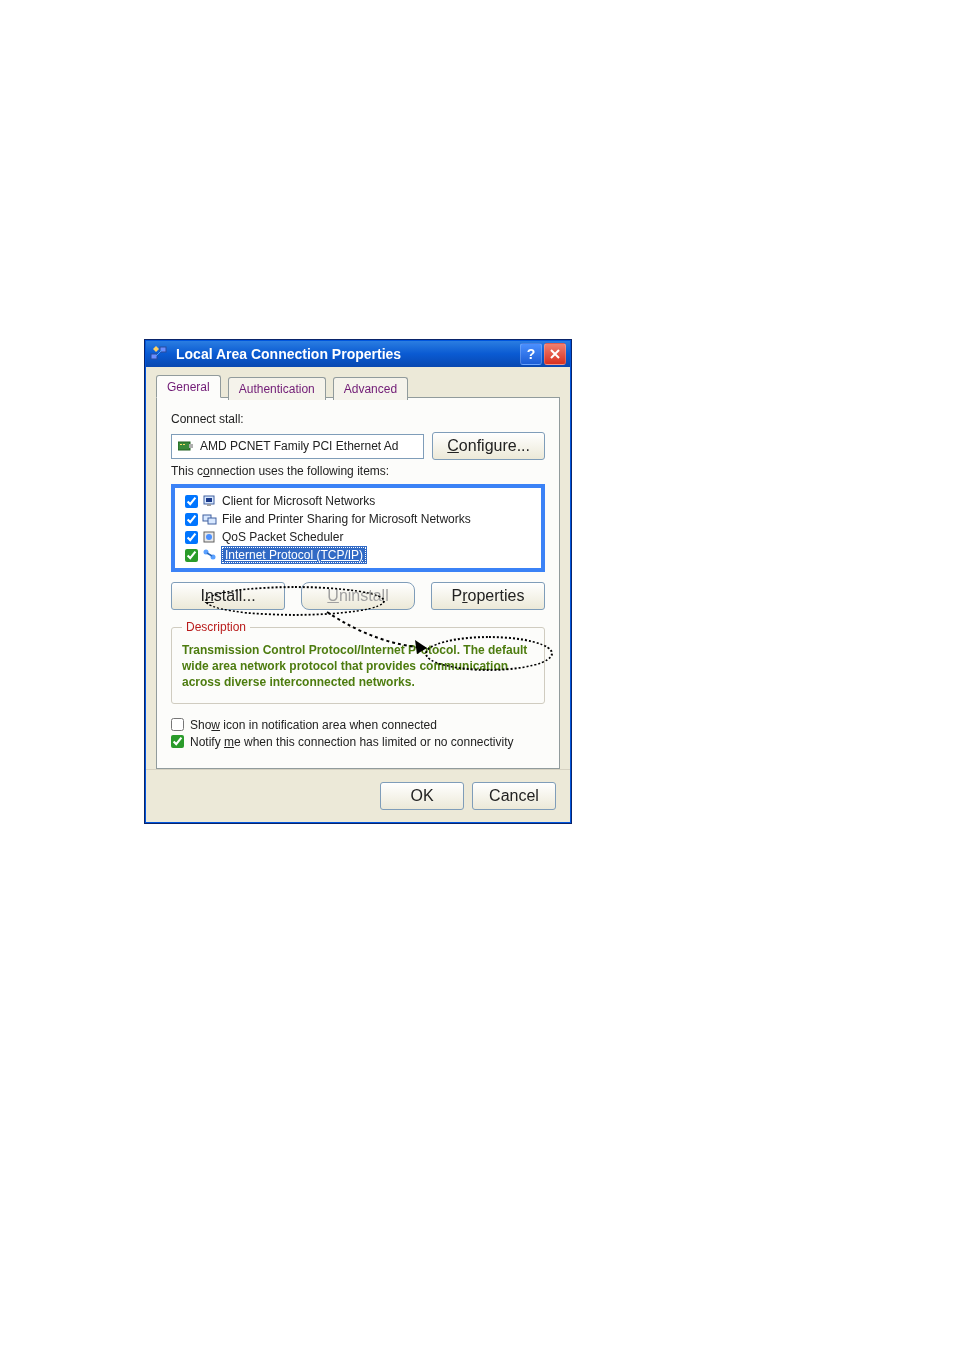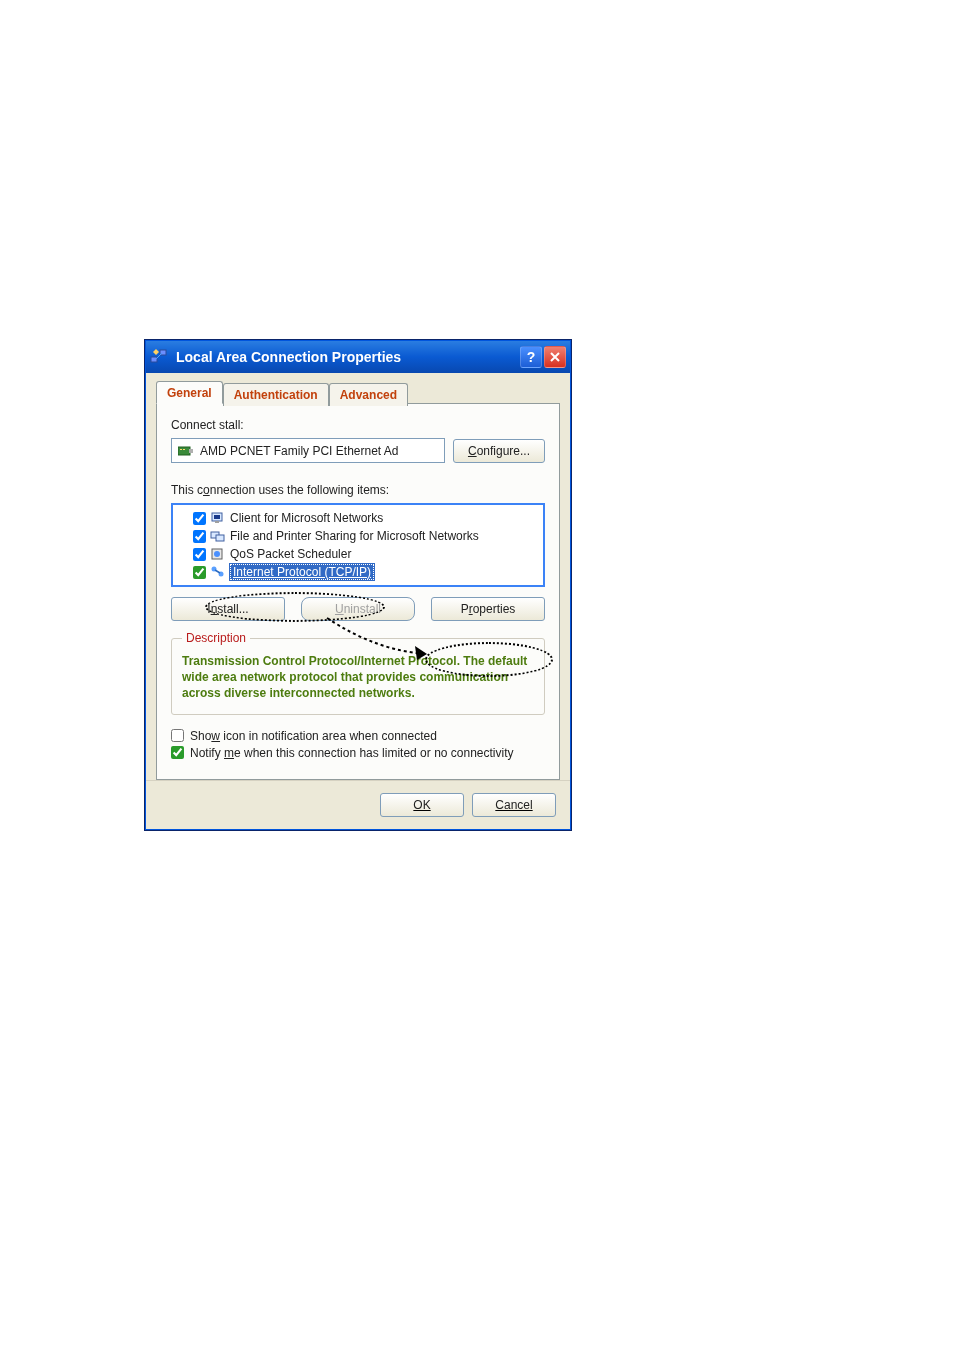"Local Area Connection Properties" .titlebar { height: 32px -> 26px }
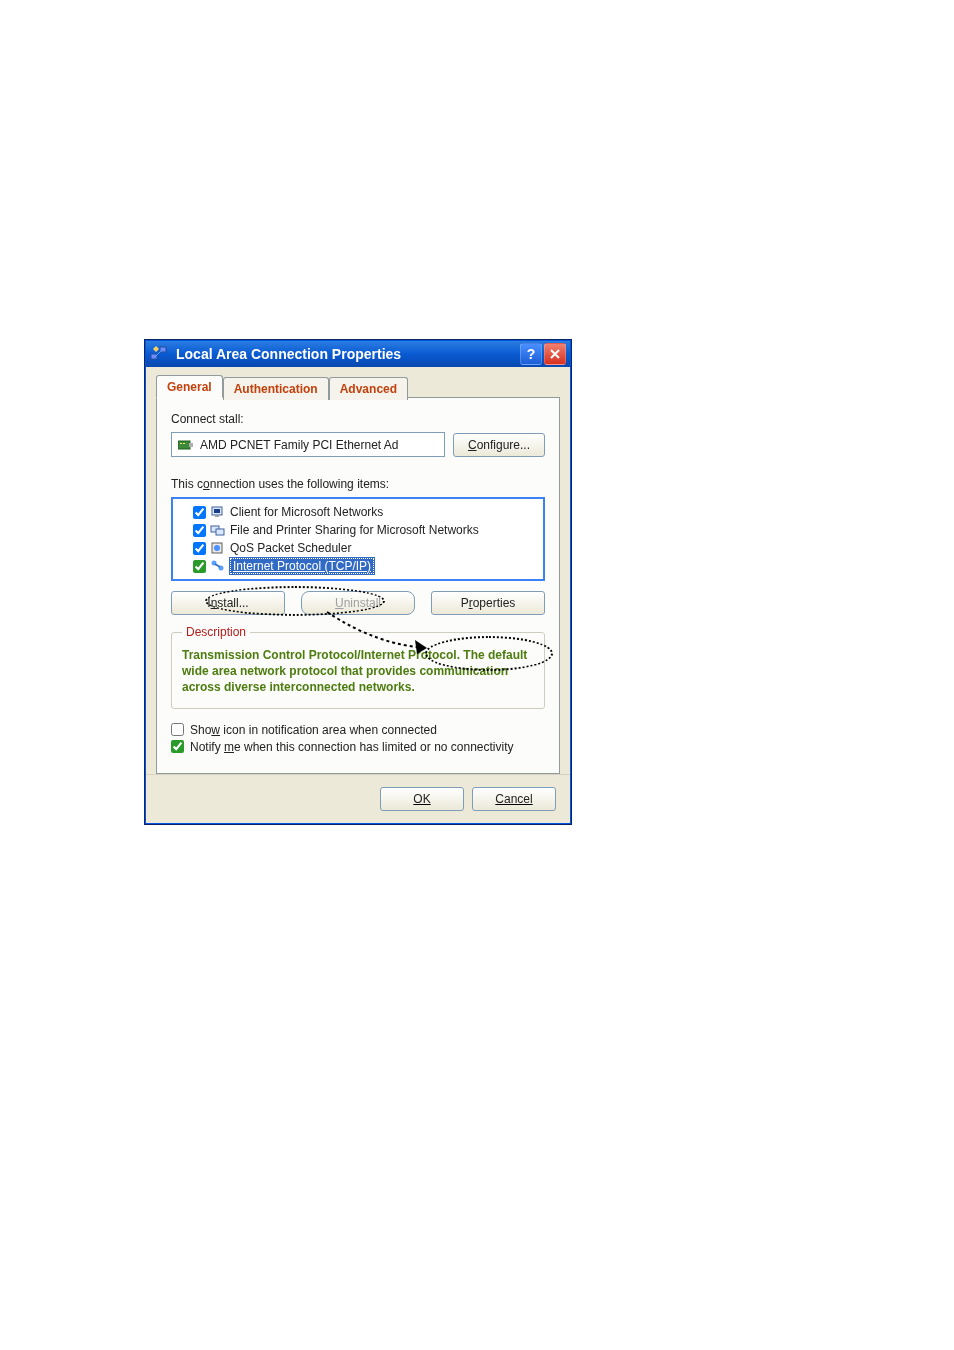"General" .tab { color: #c2410c -> #701a75; font-weight: bold -> none; margin-right: 0px -> 7px }
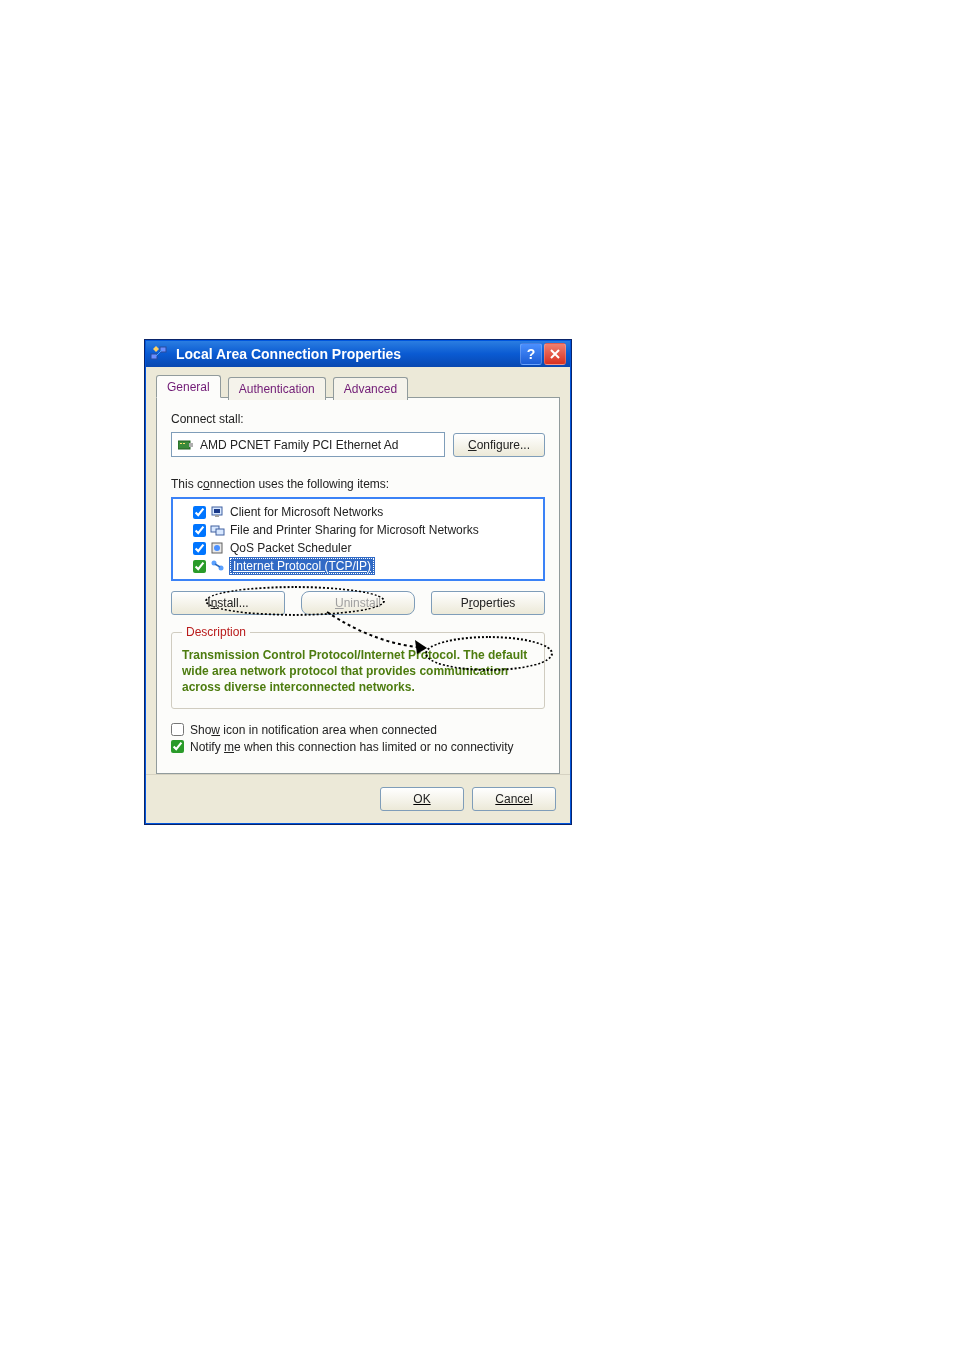"AMD PCNET Family PCI Ethernet" .adapter-row { margin-bottom: 20px -> 4px }
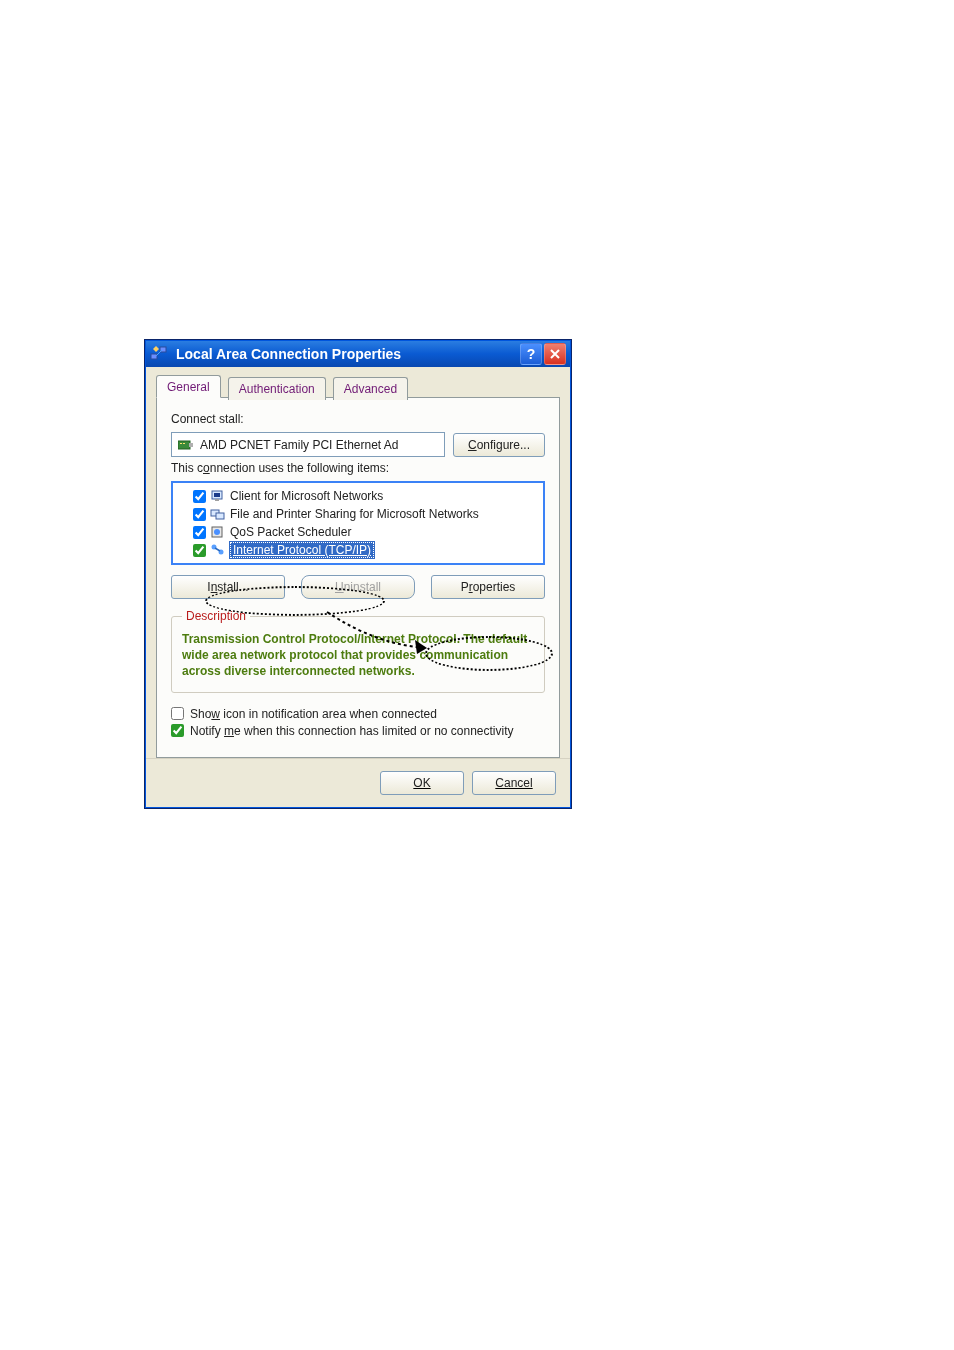"Configure..." .win-btn { font-size: 12px -> 16px }
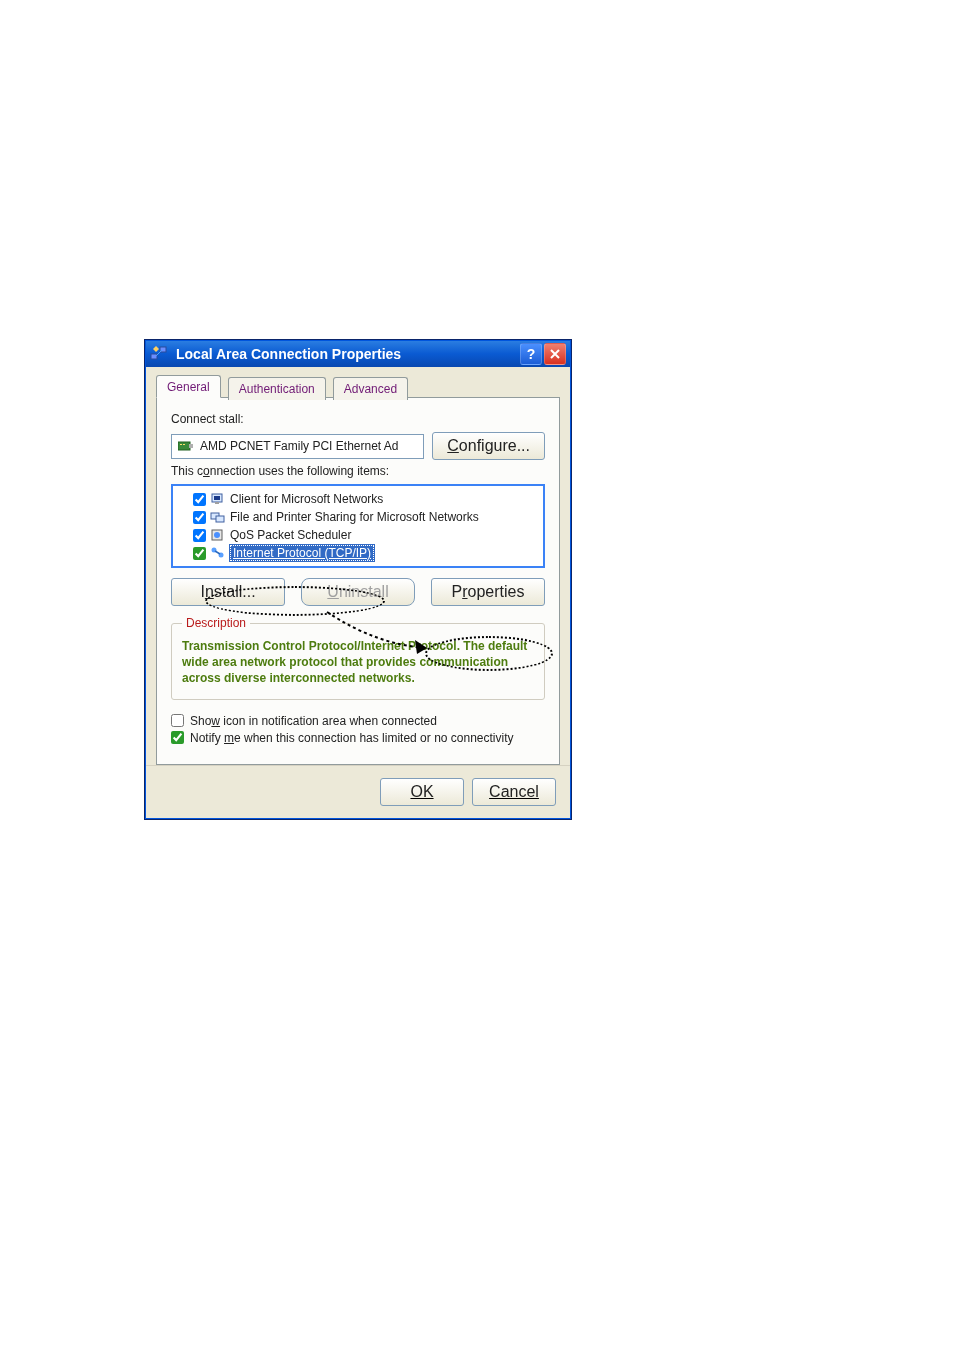"Client for Microsoft Networks" .items-box { border: 2px solid #3b82f6 -> 4px solid #3b82f6; padding: 4px 16px -> 4px 6px }
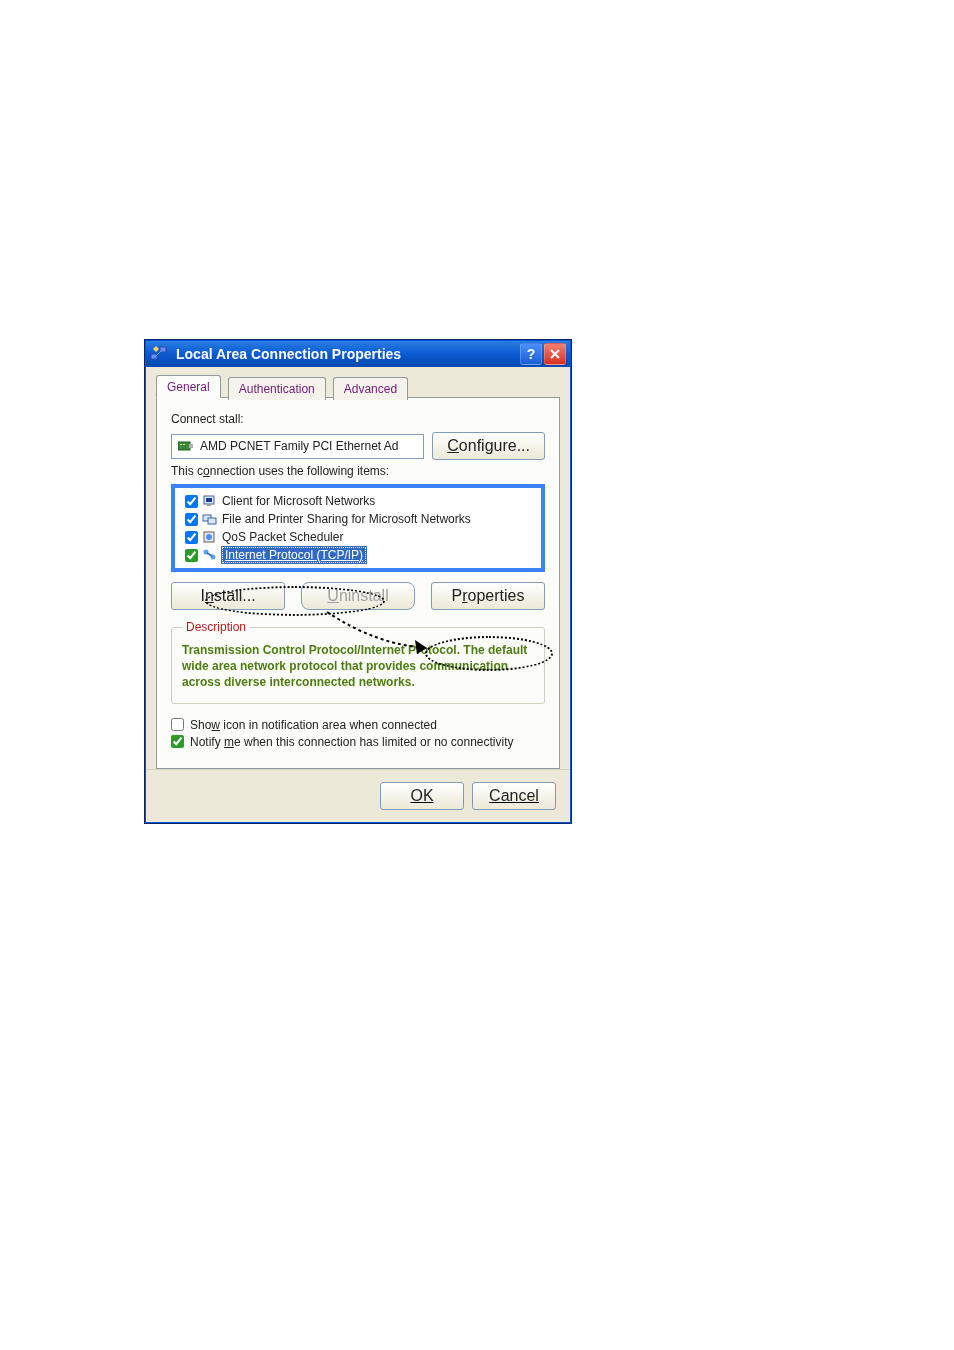"OK" .footer { text-decoration: underline -> none }
